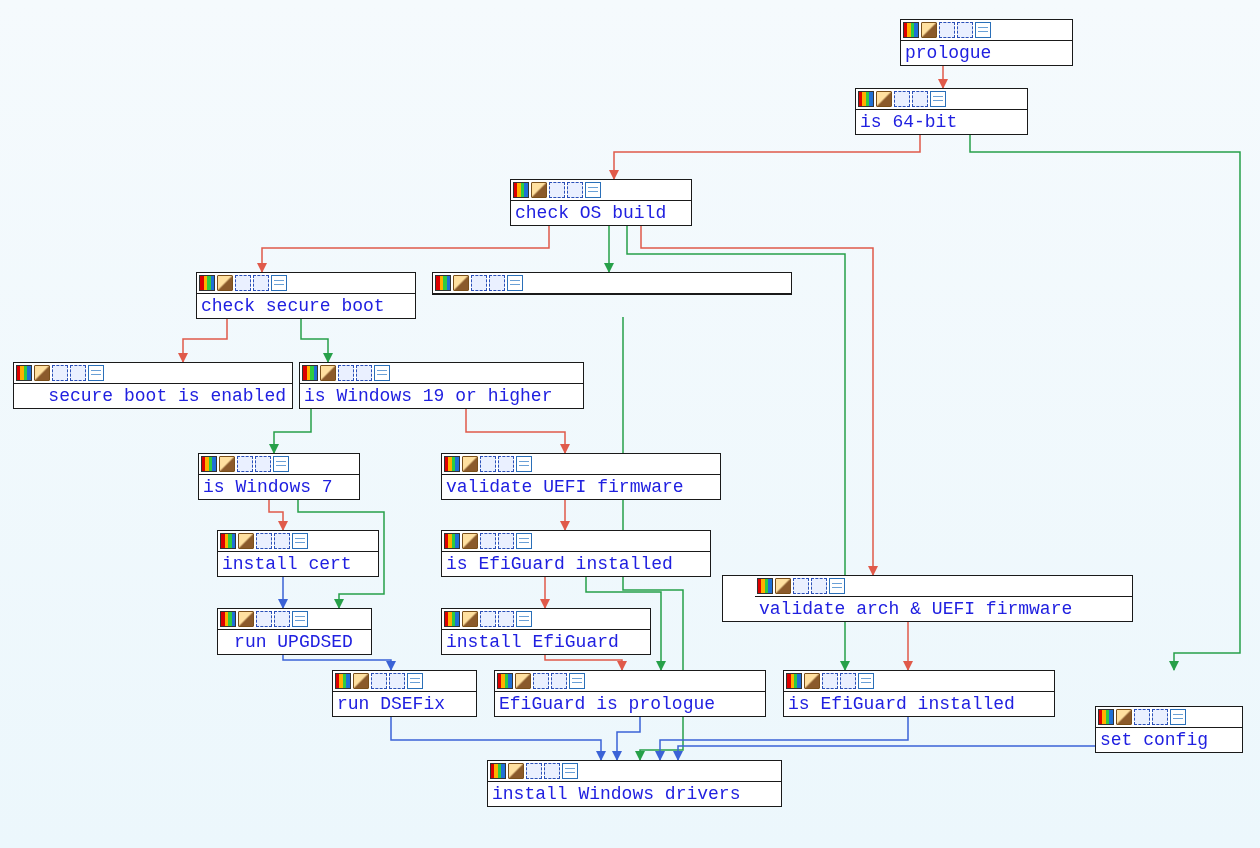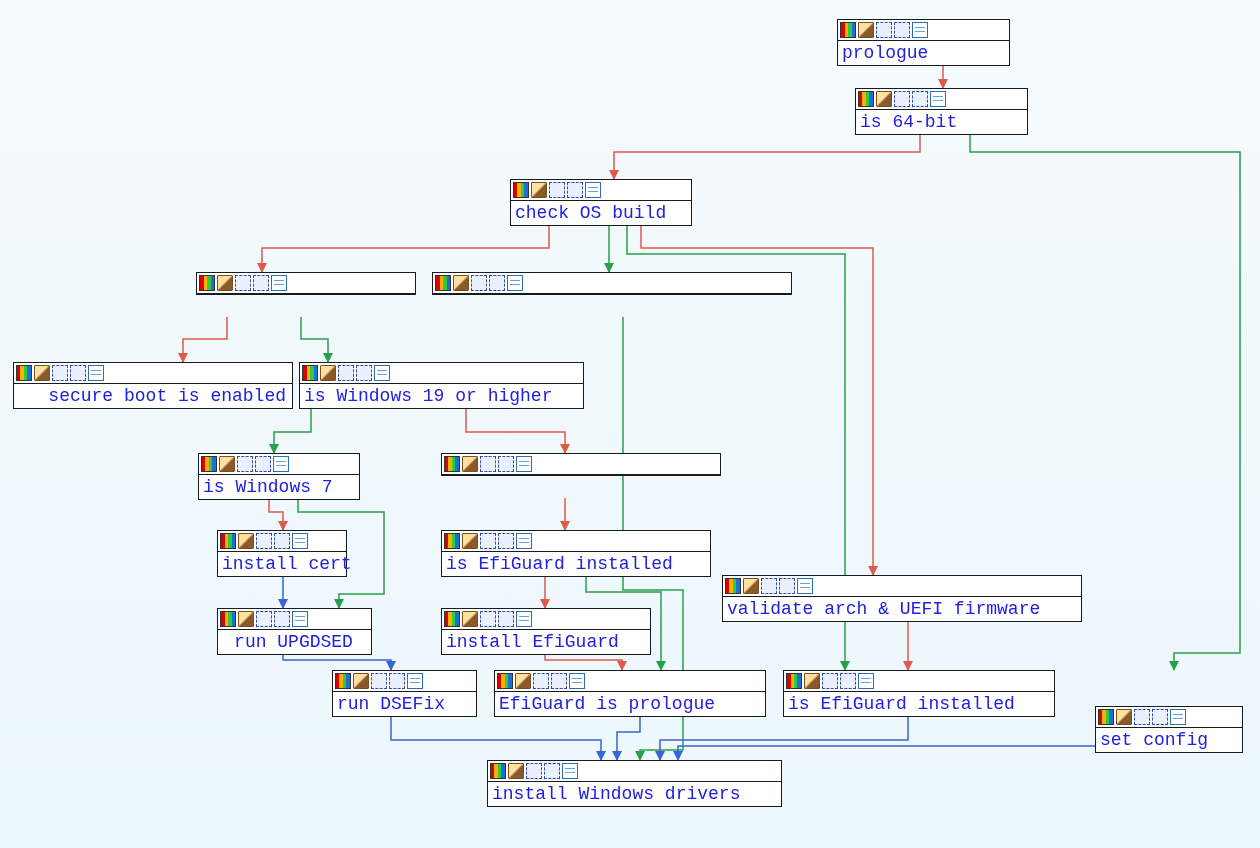"prologue" div.node { left: 837px -> 900px }
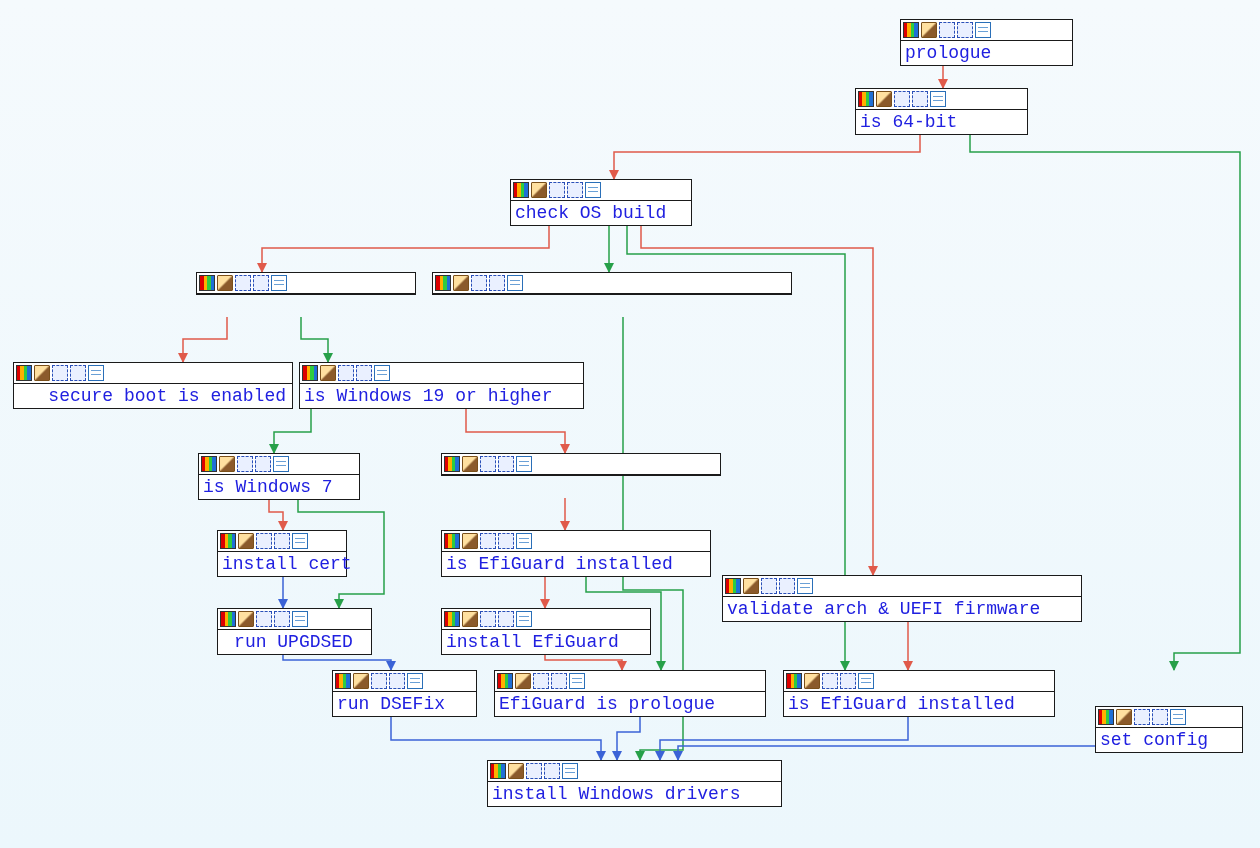"check secure boot" div.node-label { html: none -> <div>check secure boot</div> }
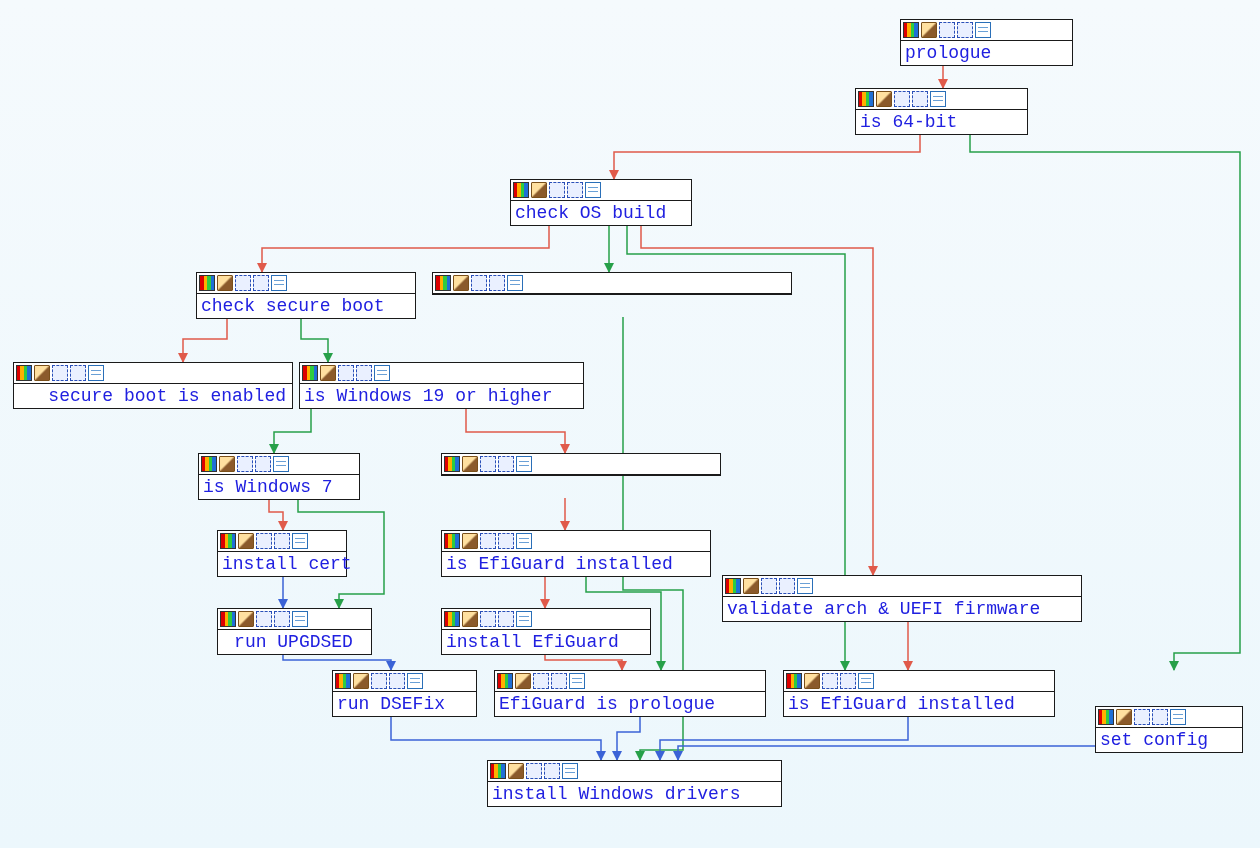"validate UEFI firmware" div.node-label { html: none -> <div>validate UEFI firmware</div> }
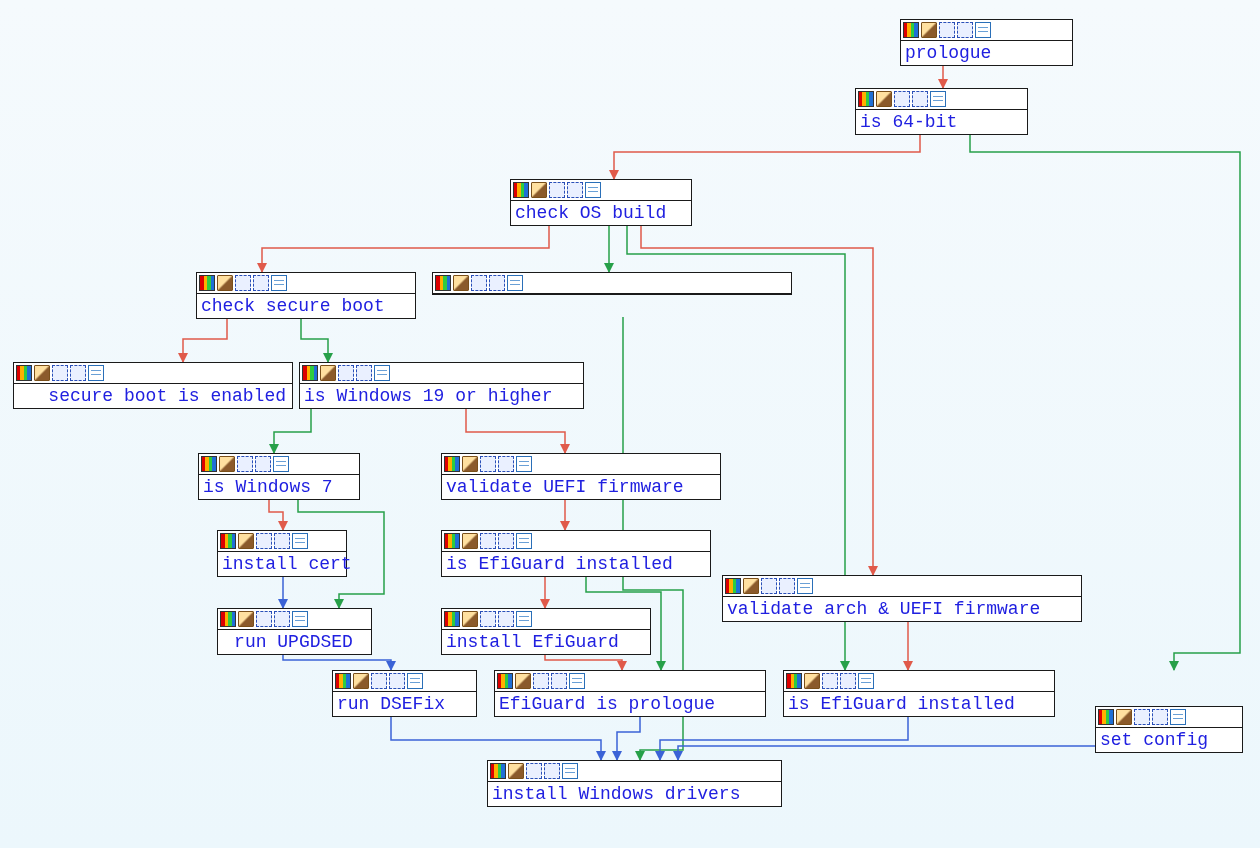"install cert" div.node { width: 130px -> 162px }
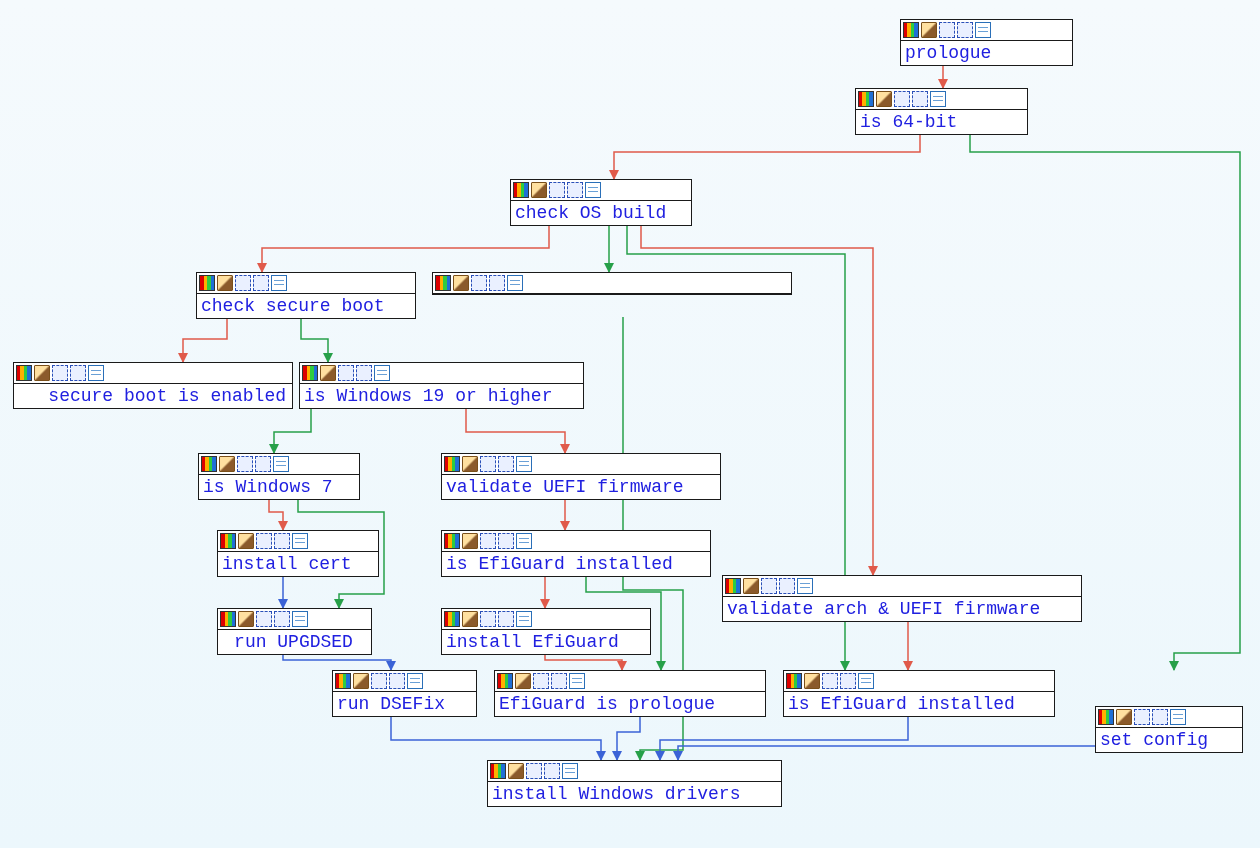"validate arch & UEFI firmware" div.node { padding-left: none -> 32px; width: 360px -> 411px }
